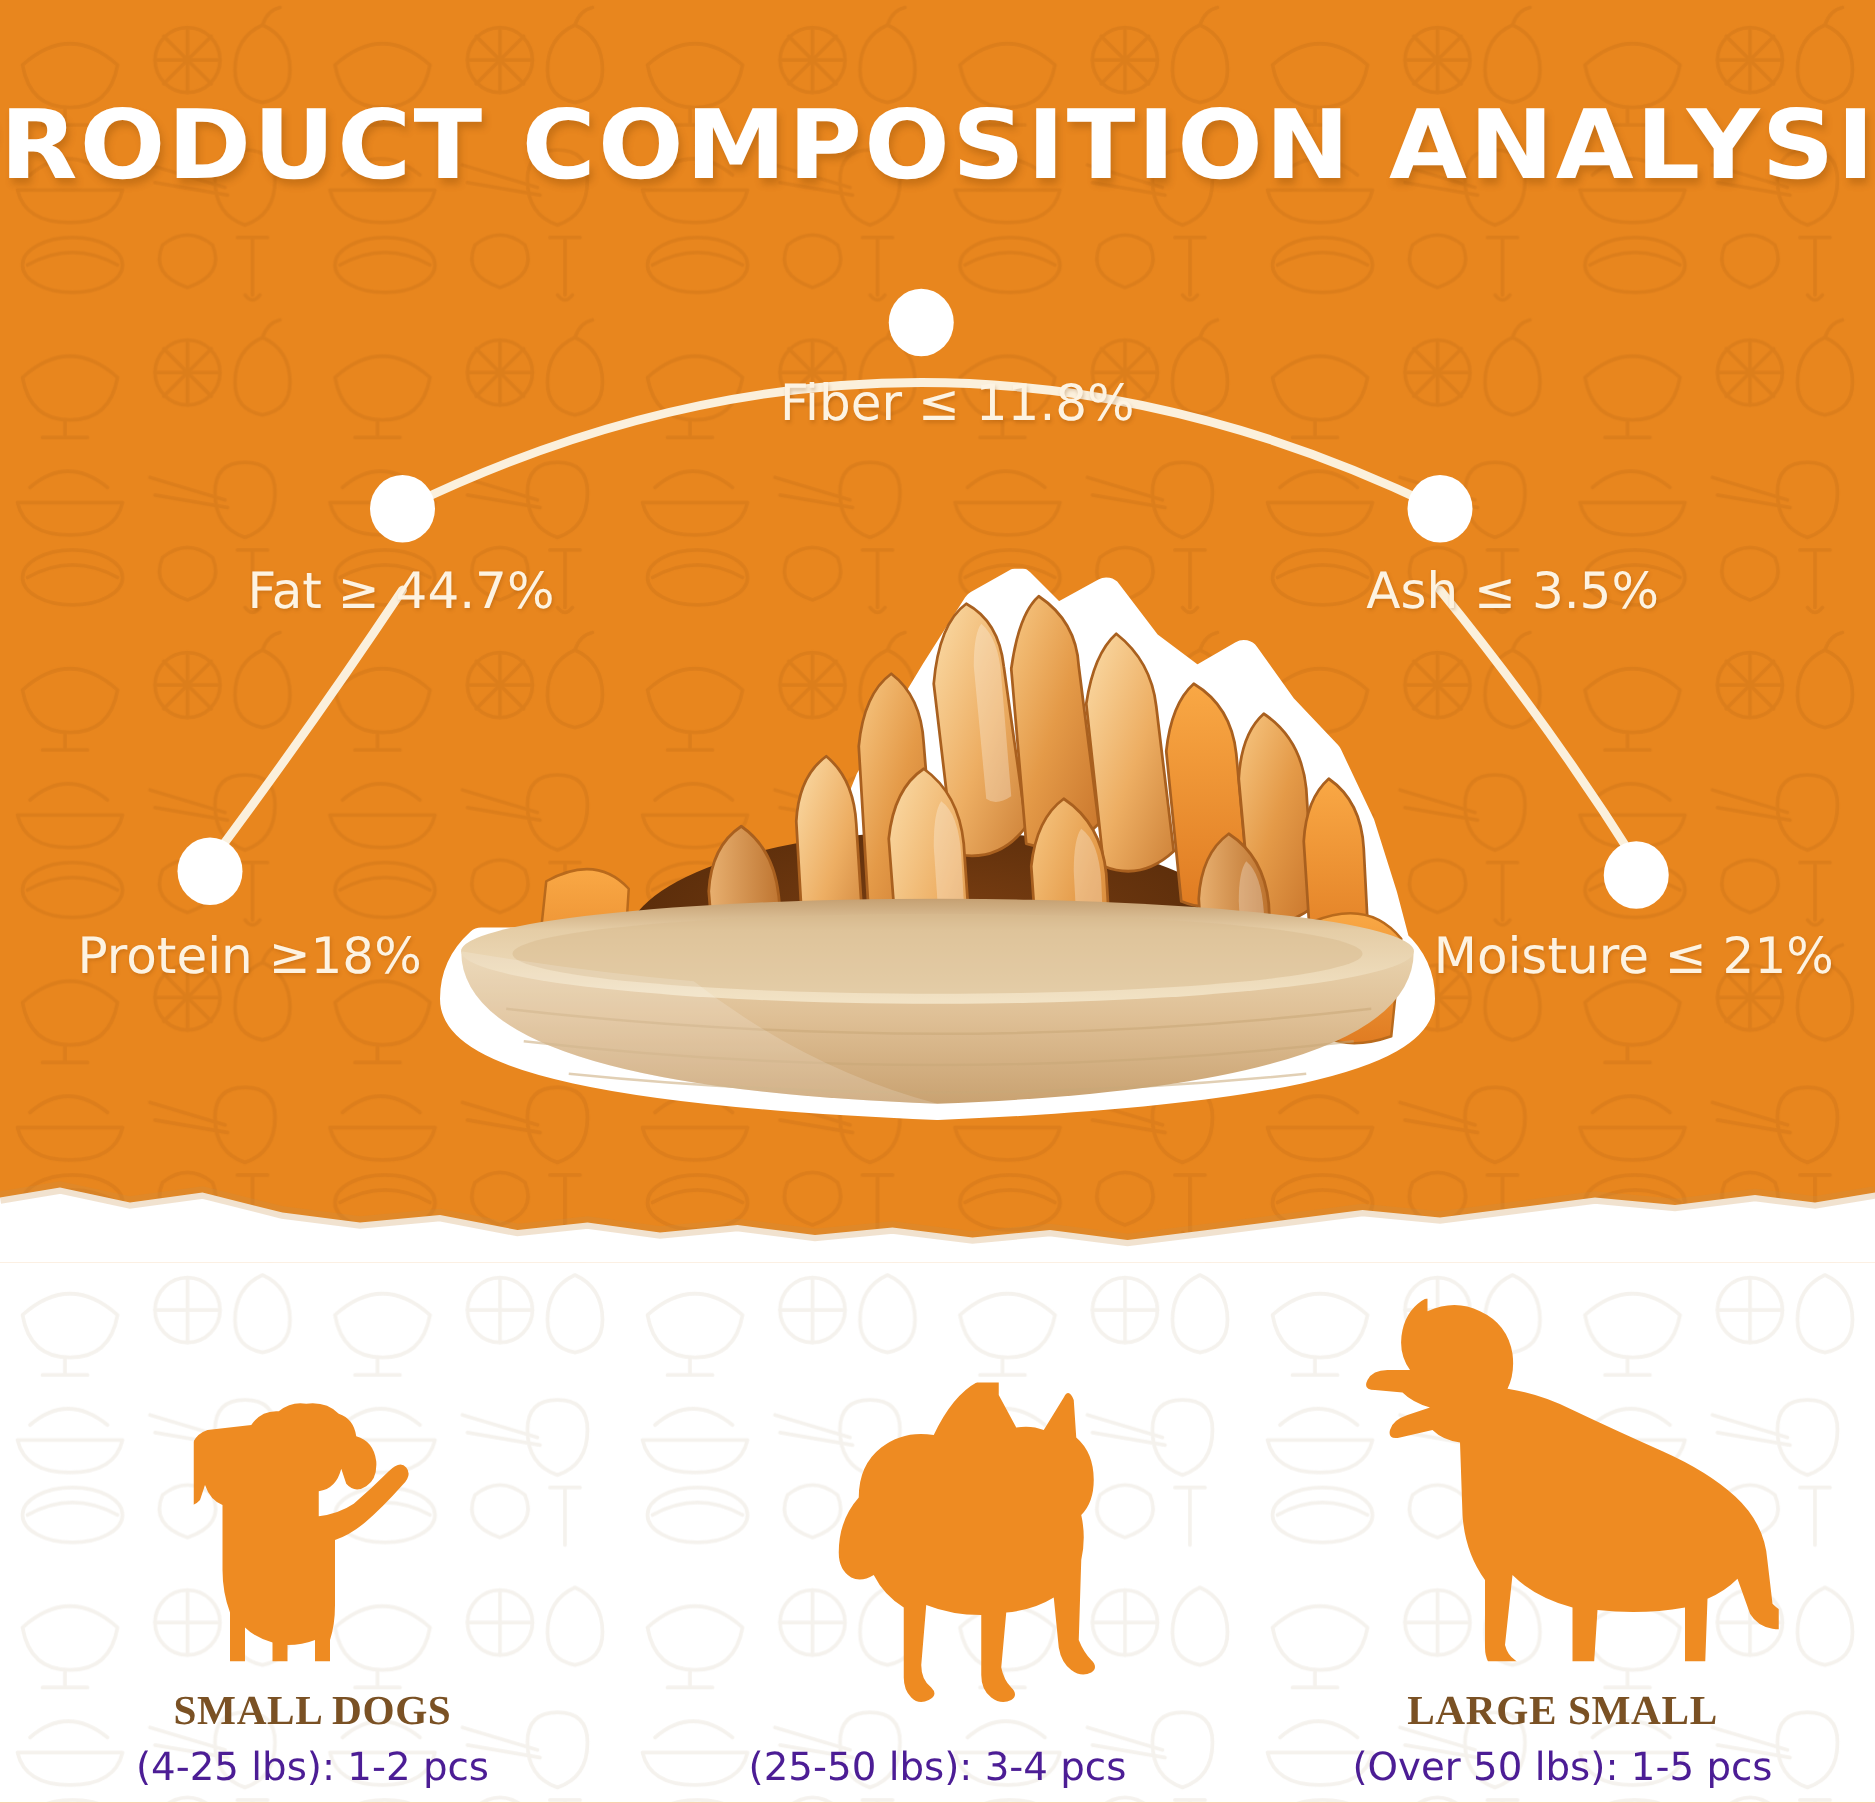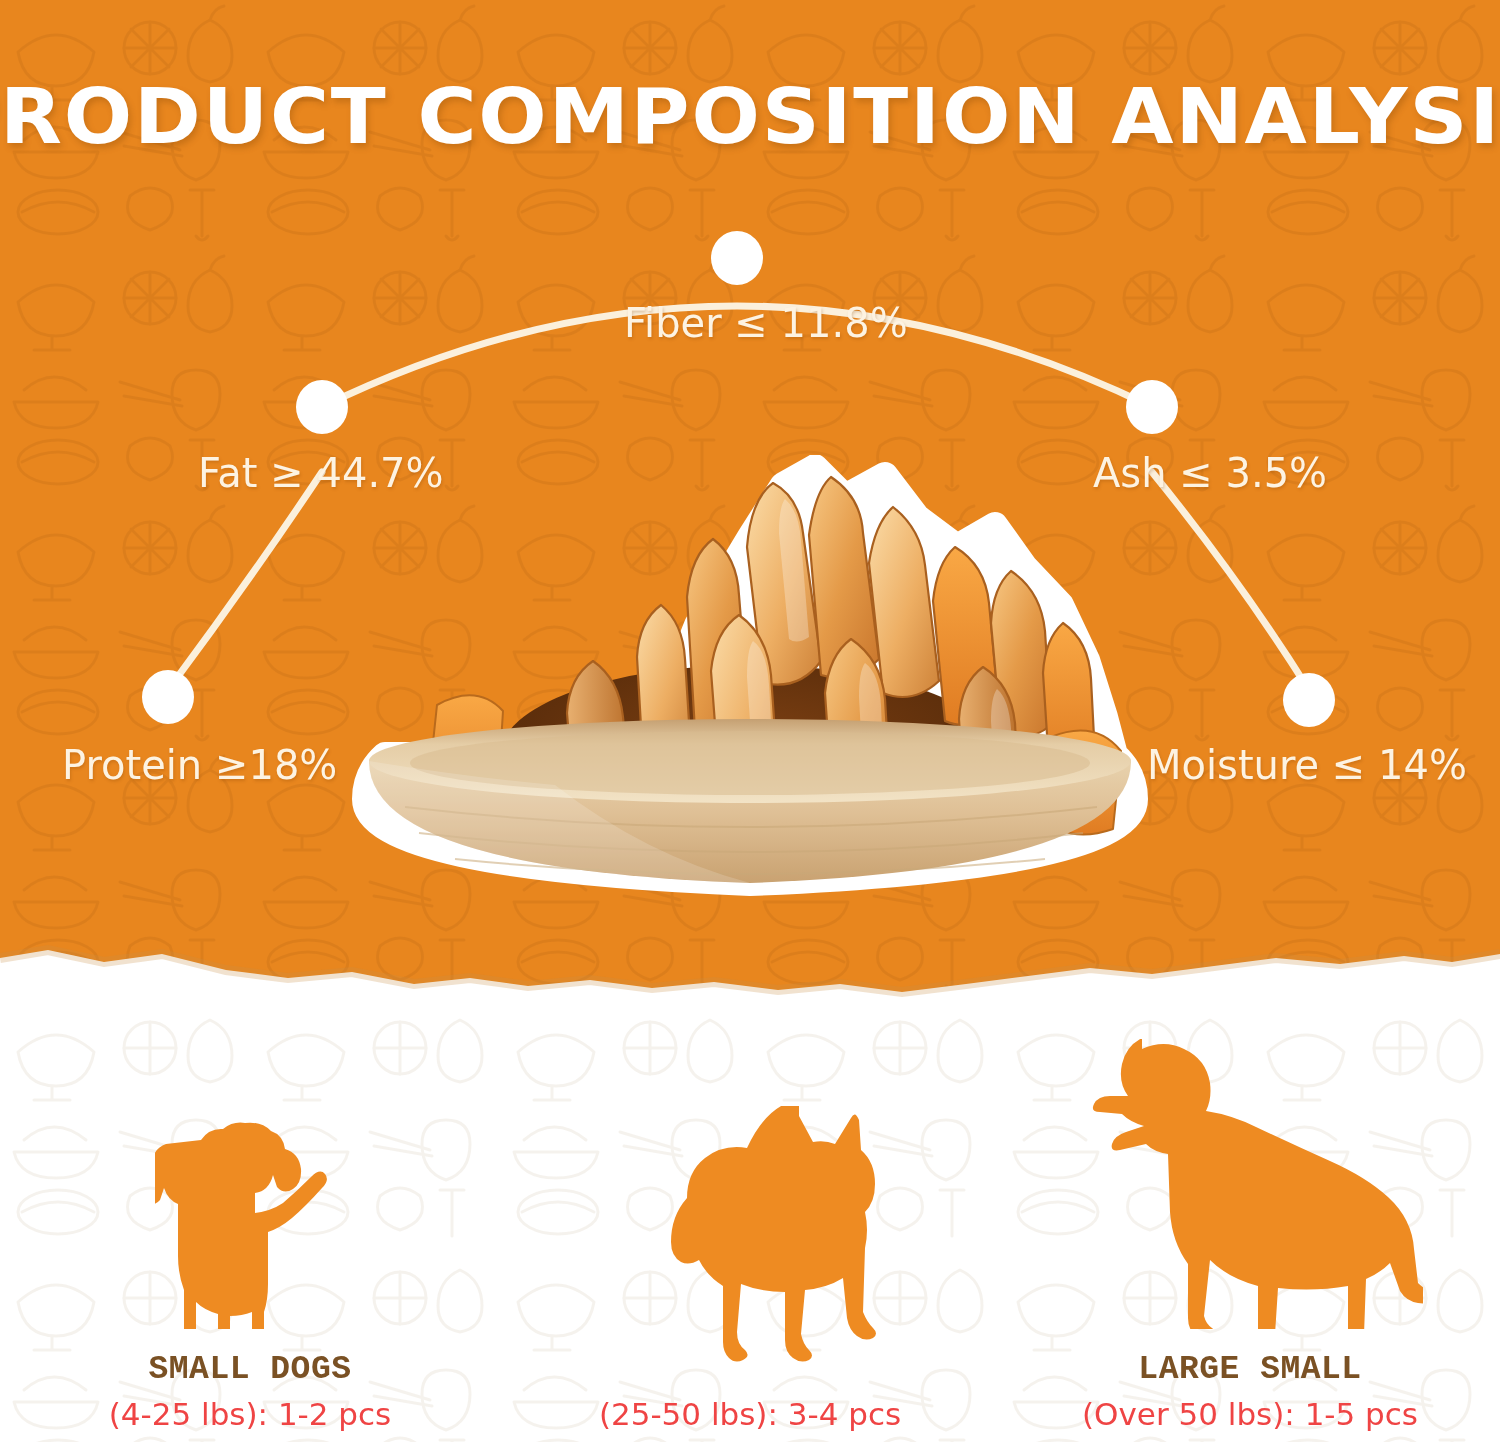"Moisture ≤ 14%" div.nlabel { text: 14% -> 21% }
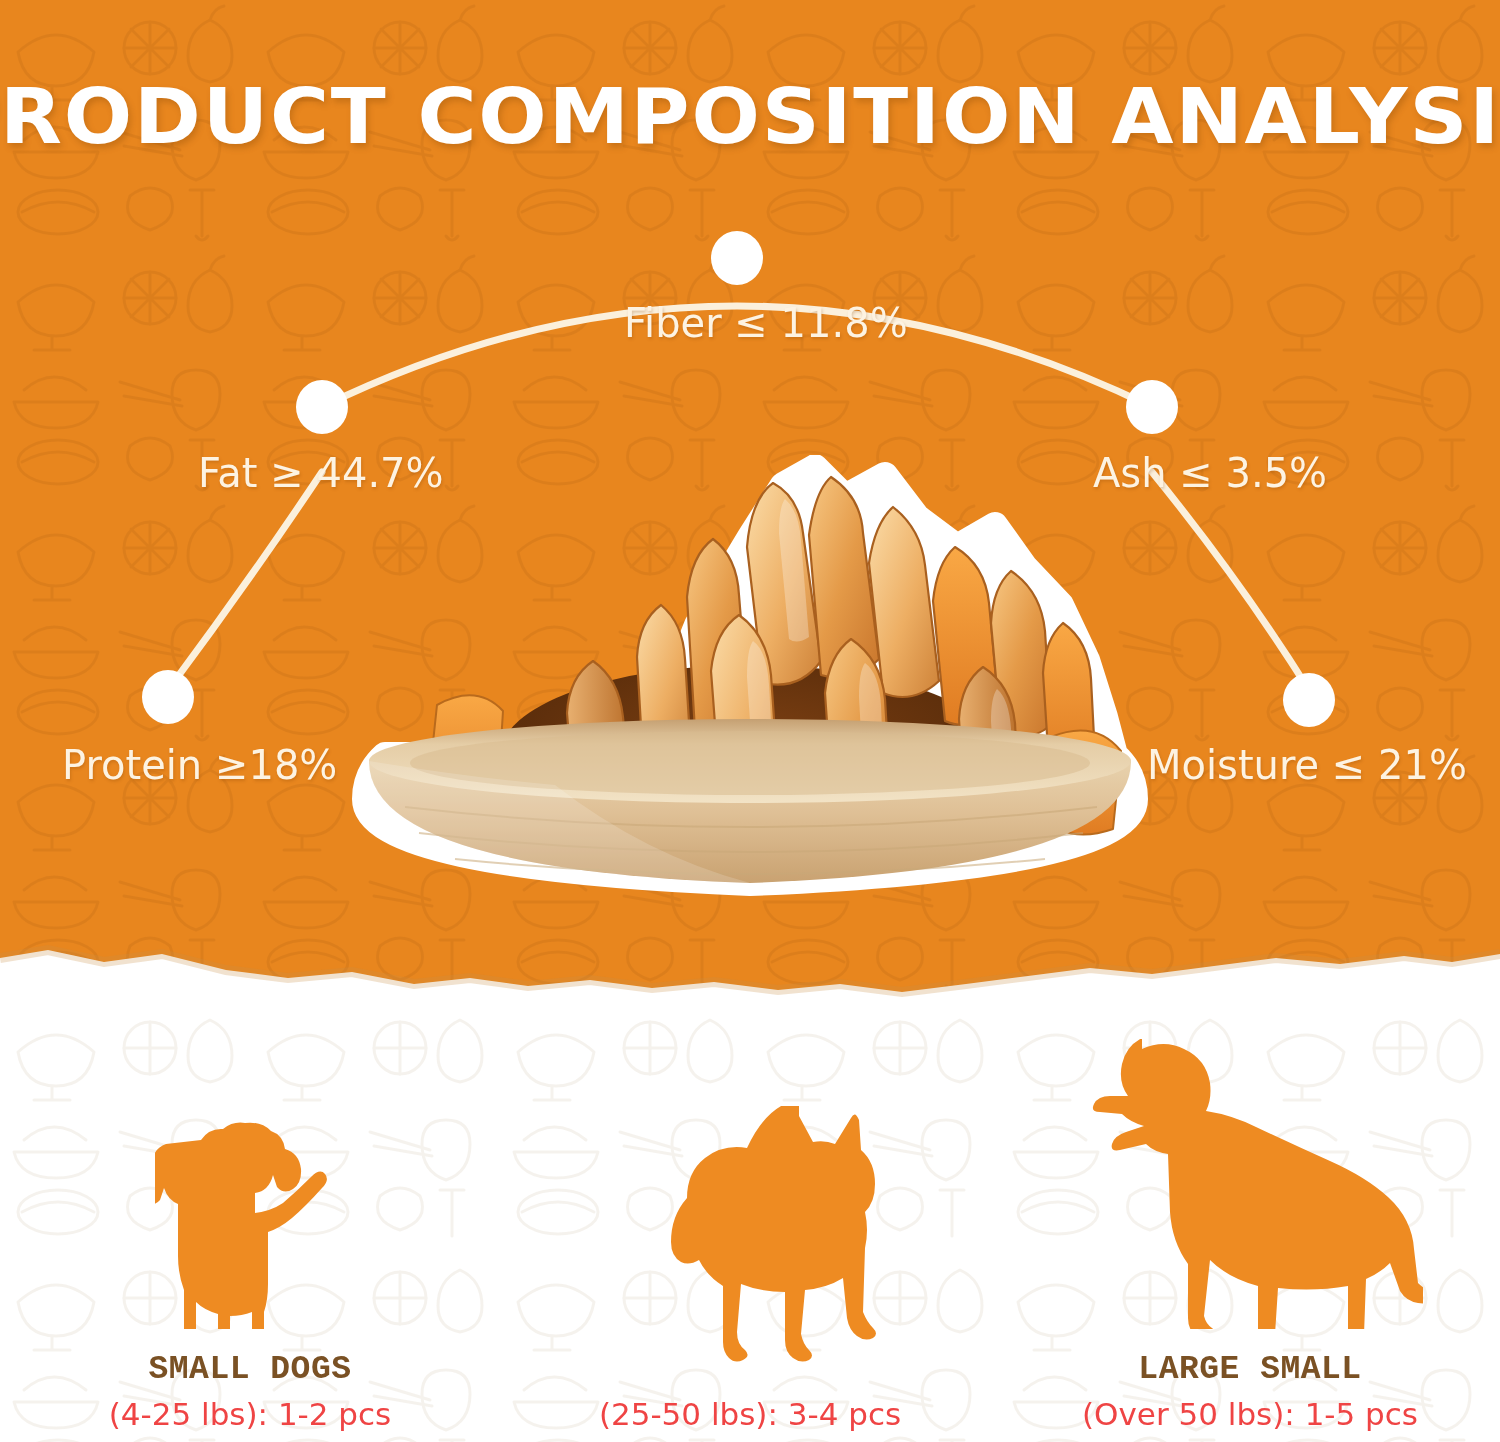"SMALL DOGS" .dog-title { font-family: Liberation Mono, monospace -> Liberation Serif, serif }
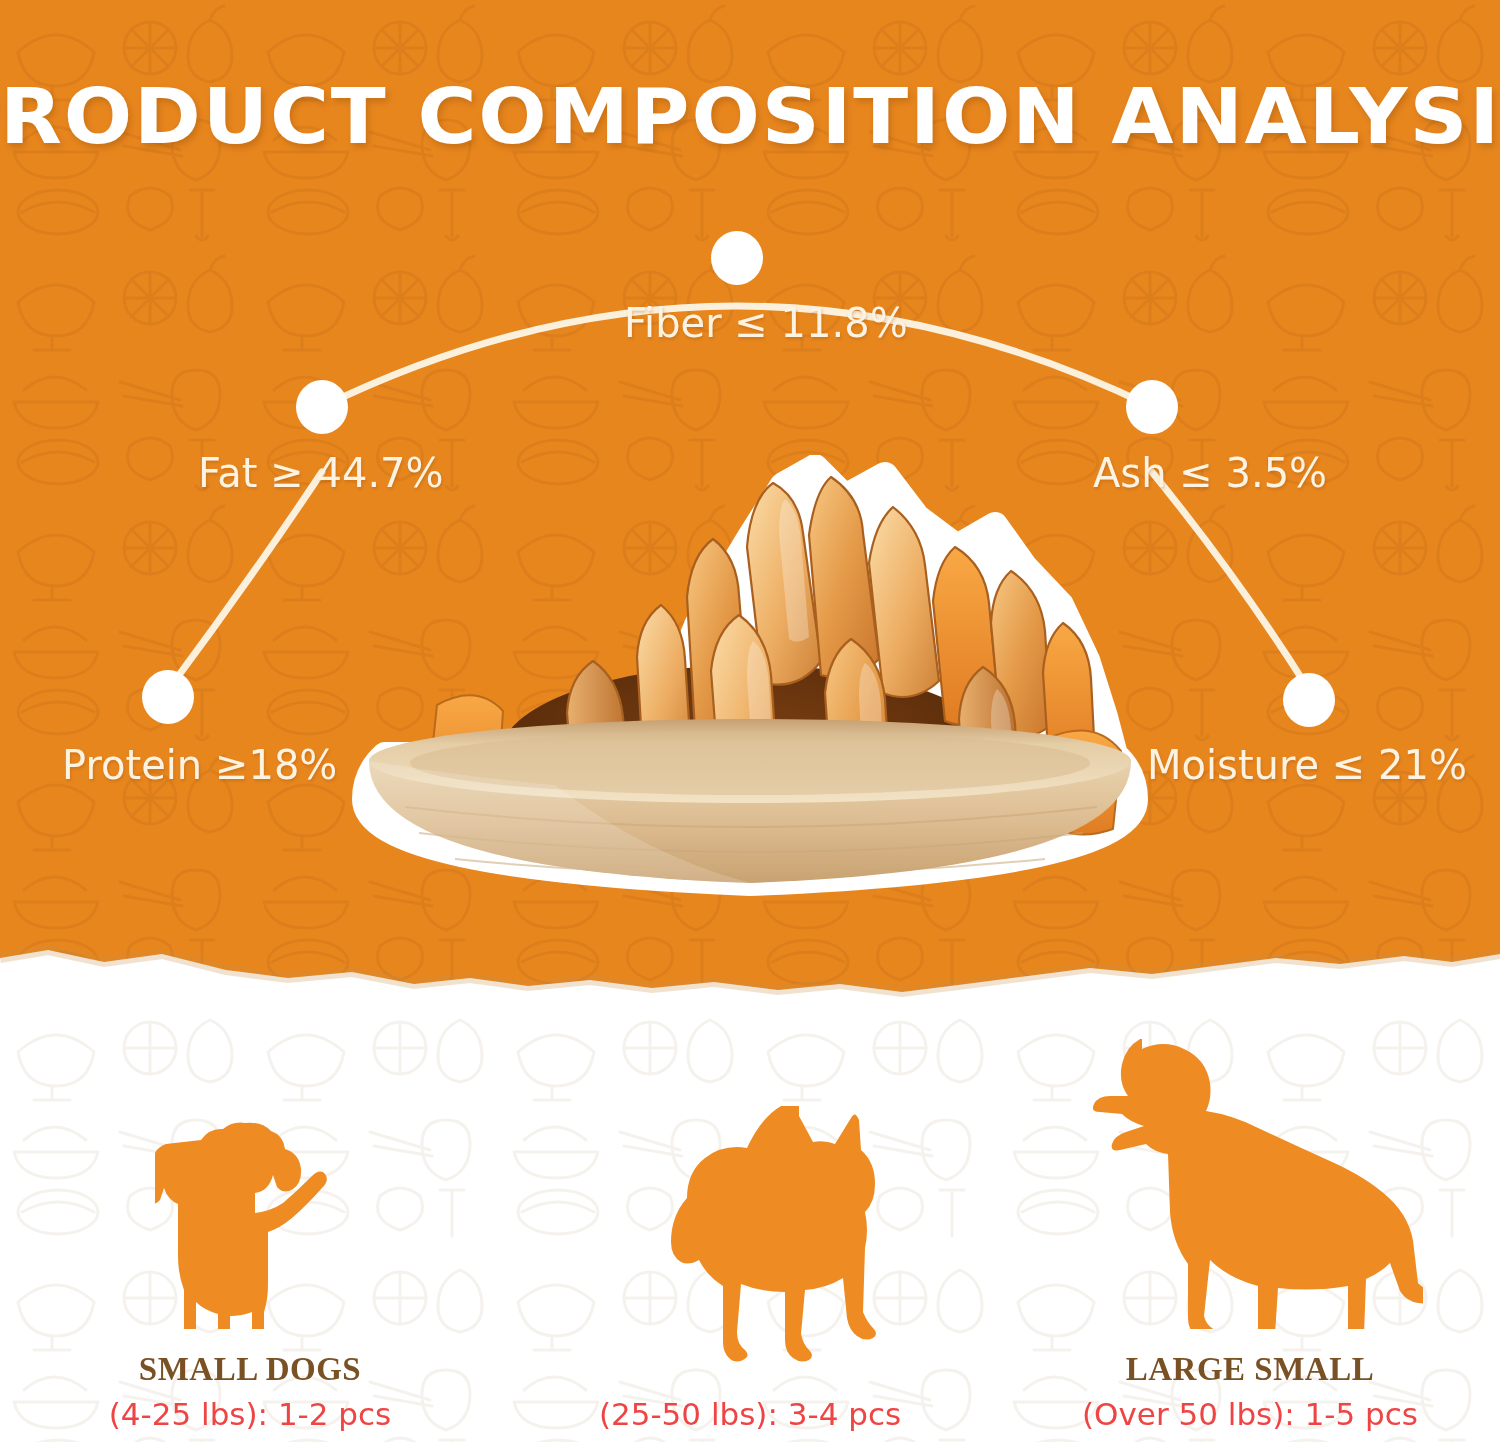"(4-25 lbs): 1-2 pcs" .dog-sub { color: #ef4444 -> #4c1d95 }
